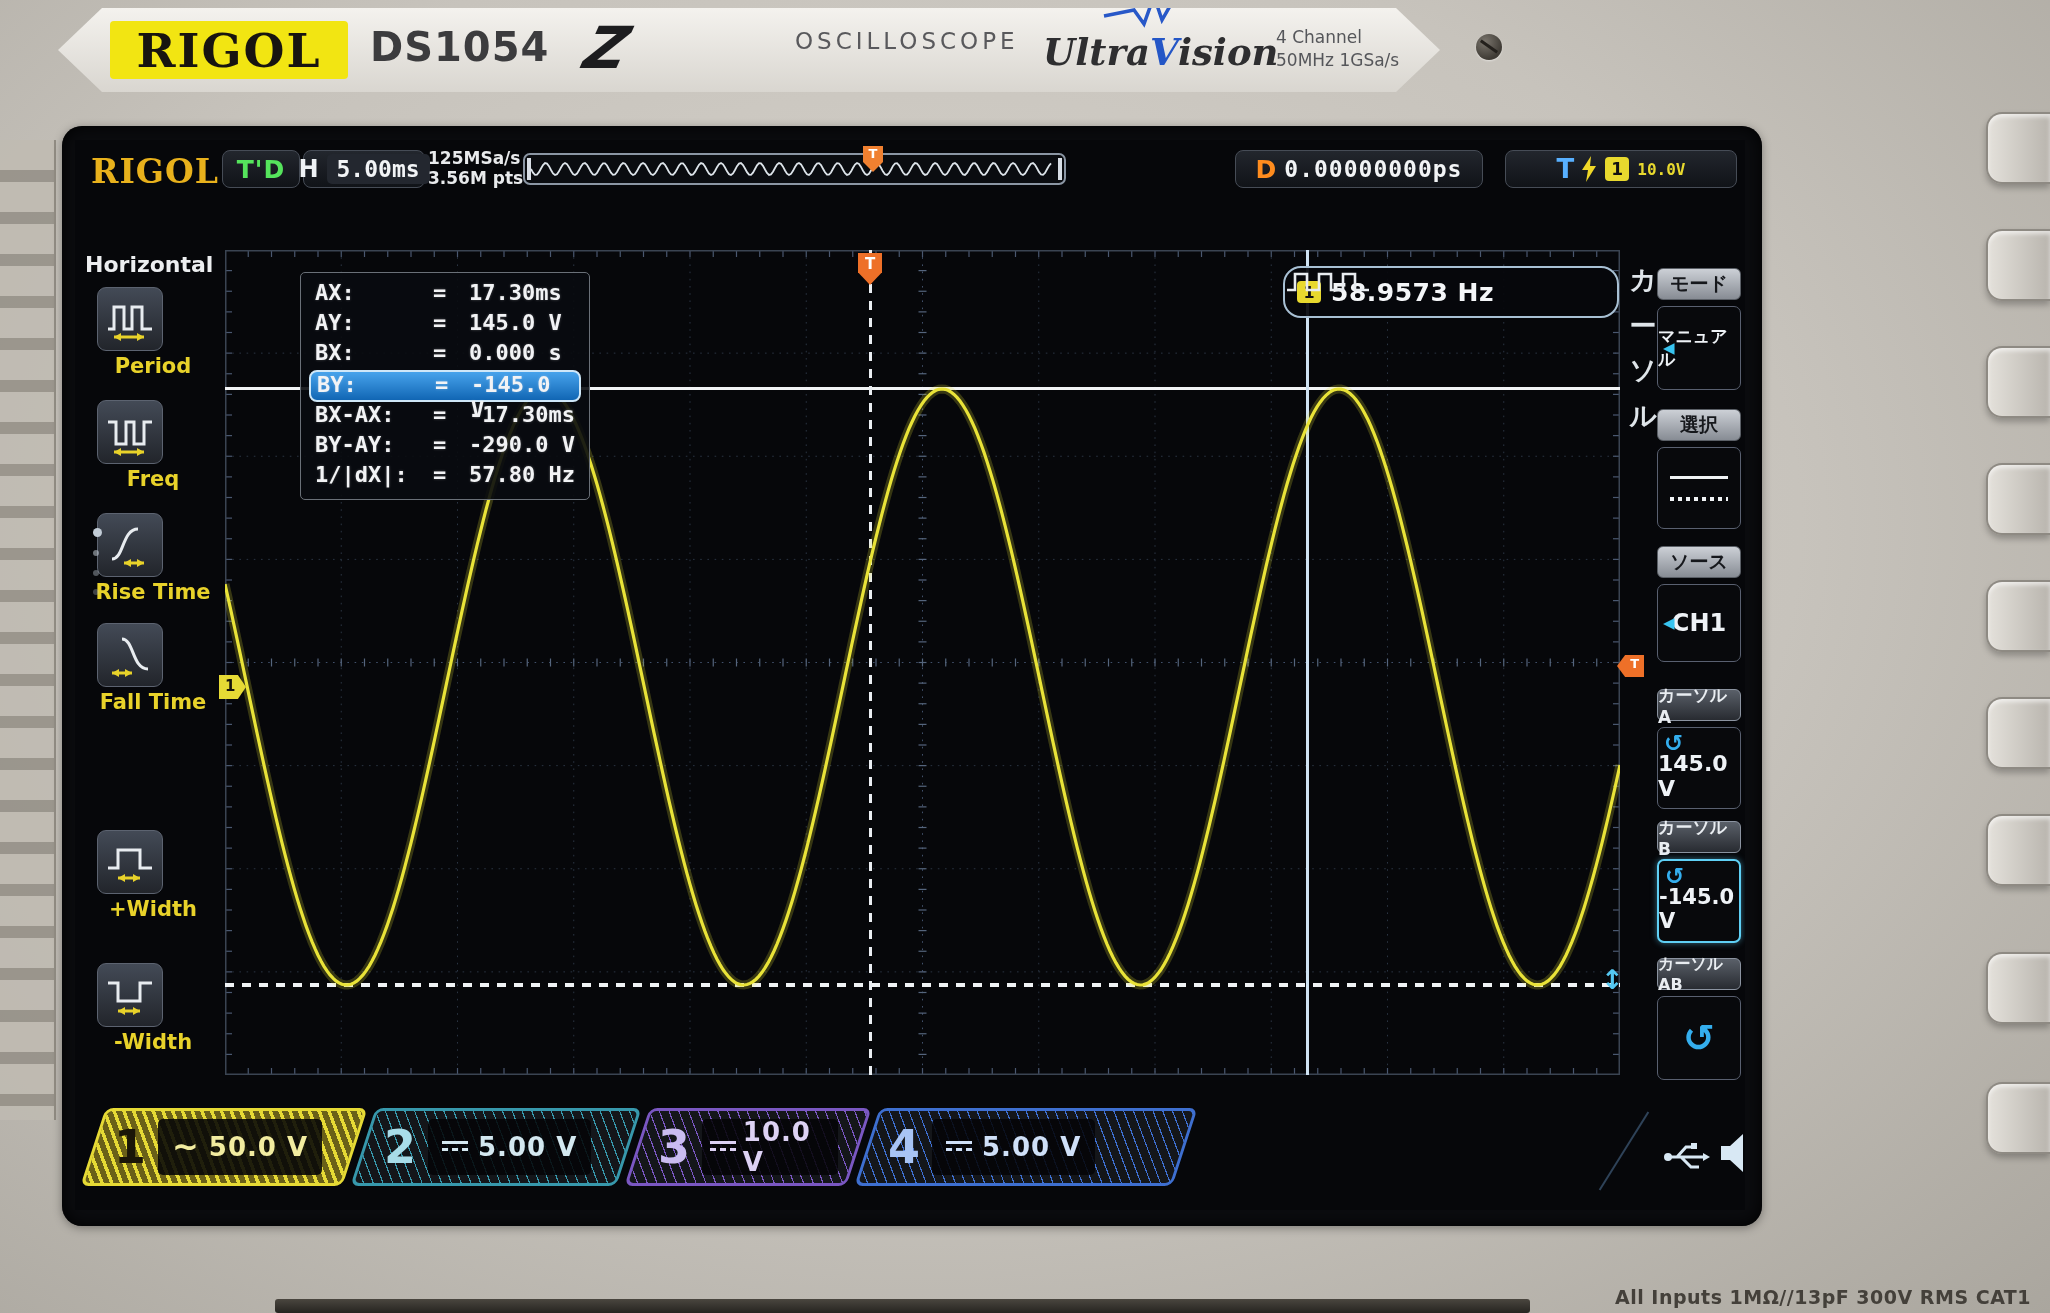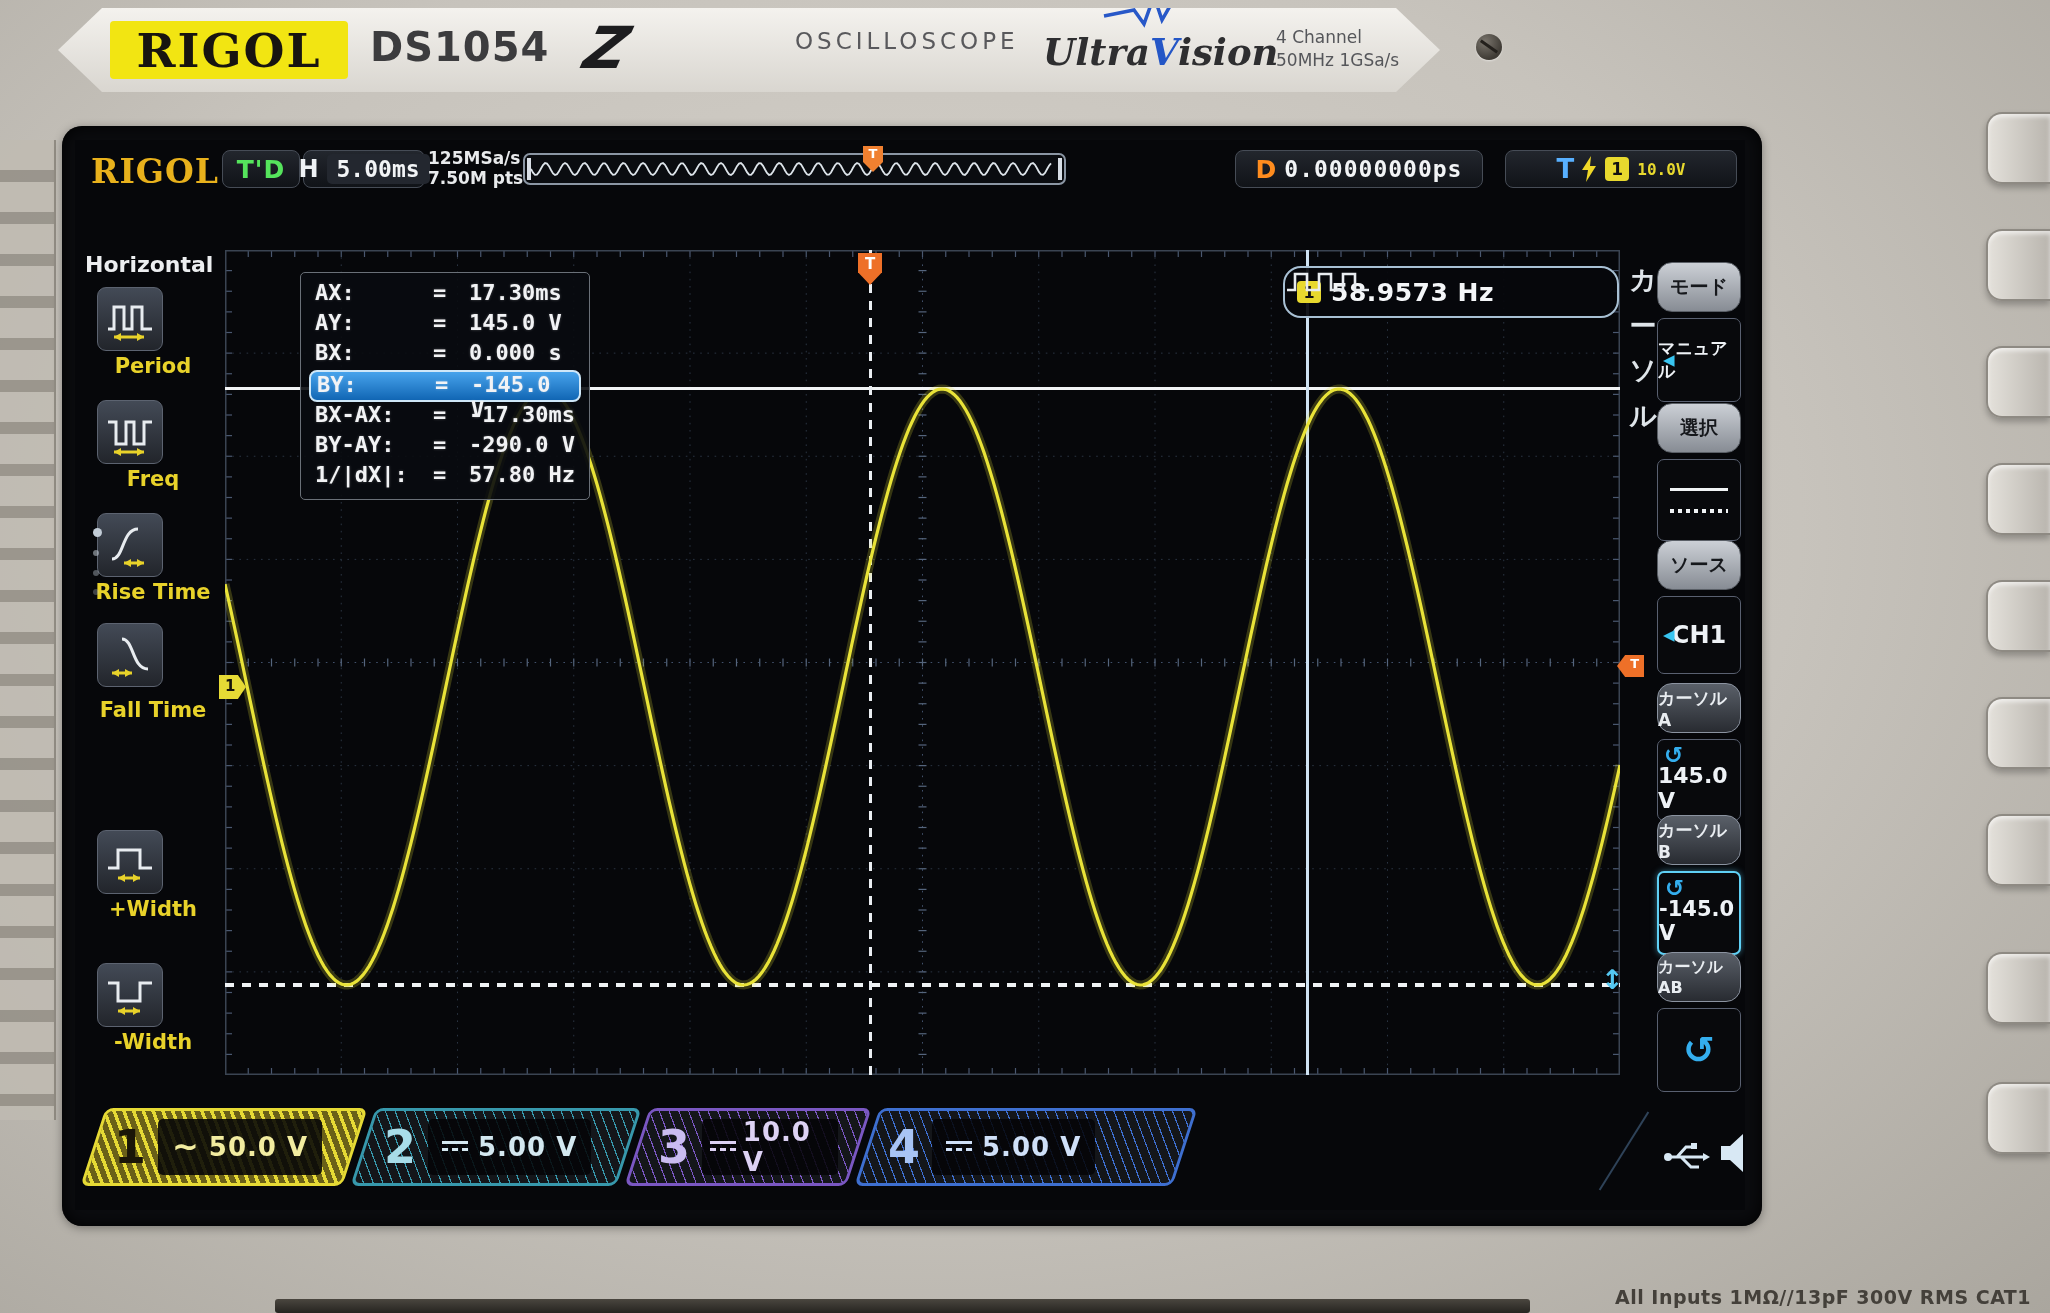"7.50M pts" div { text: 7.50M -> 3.56M }
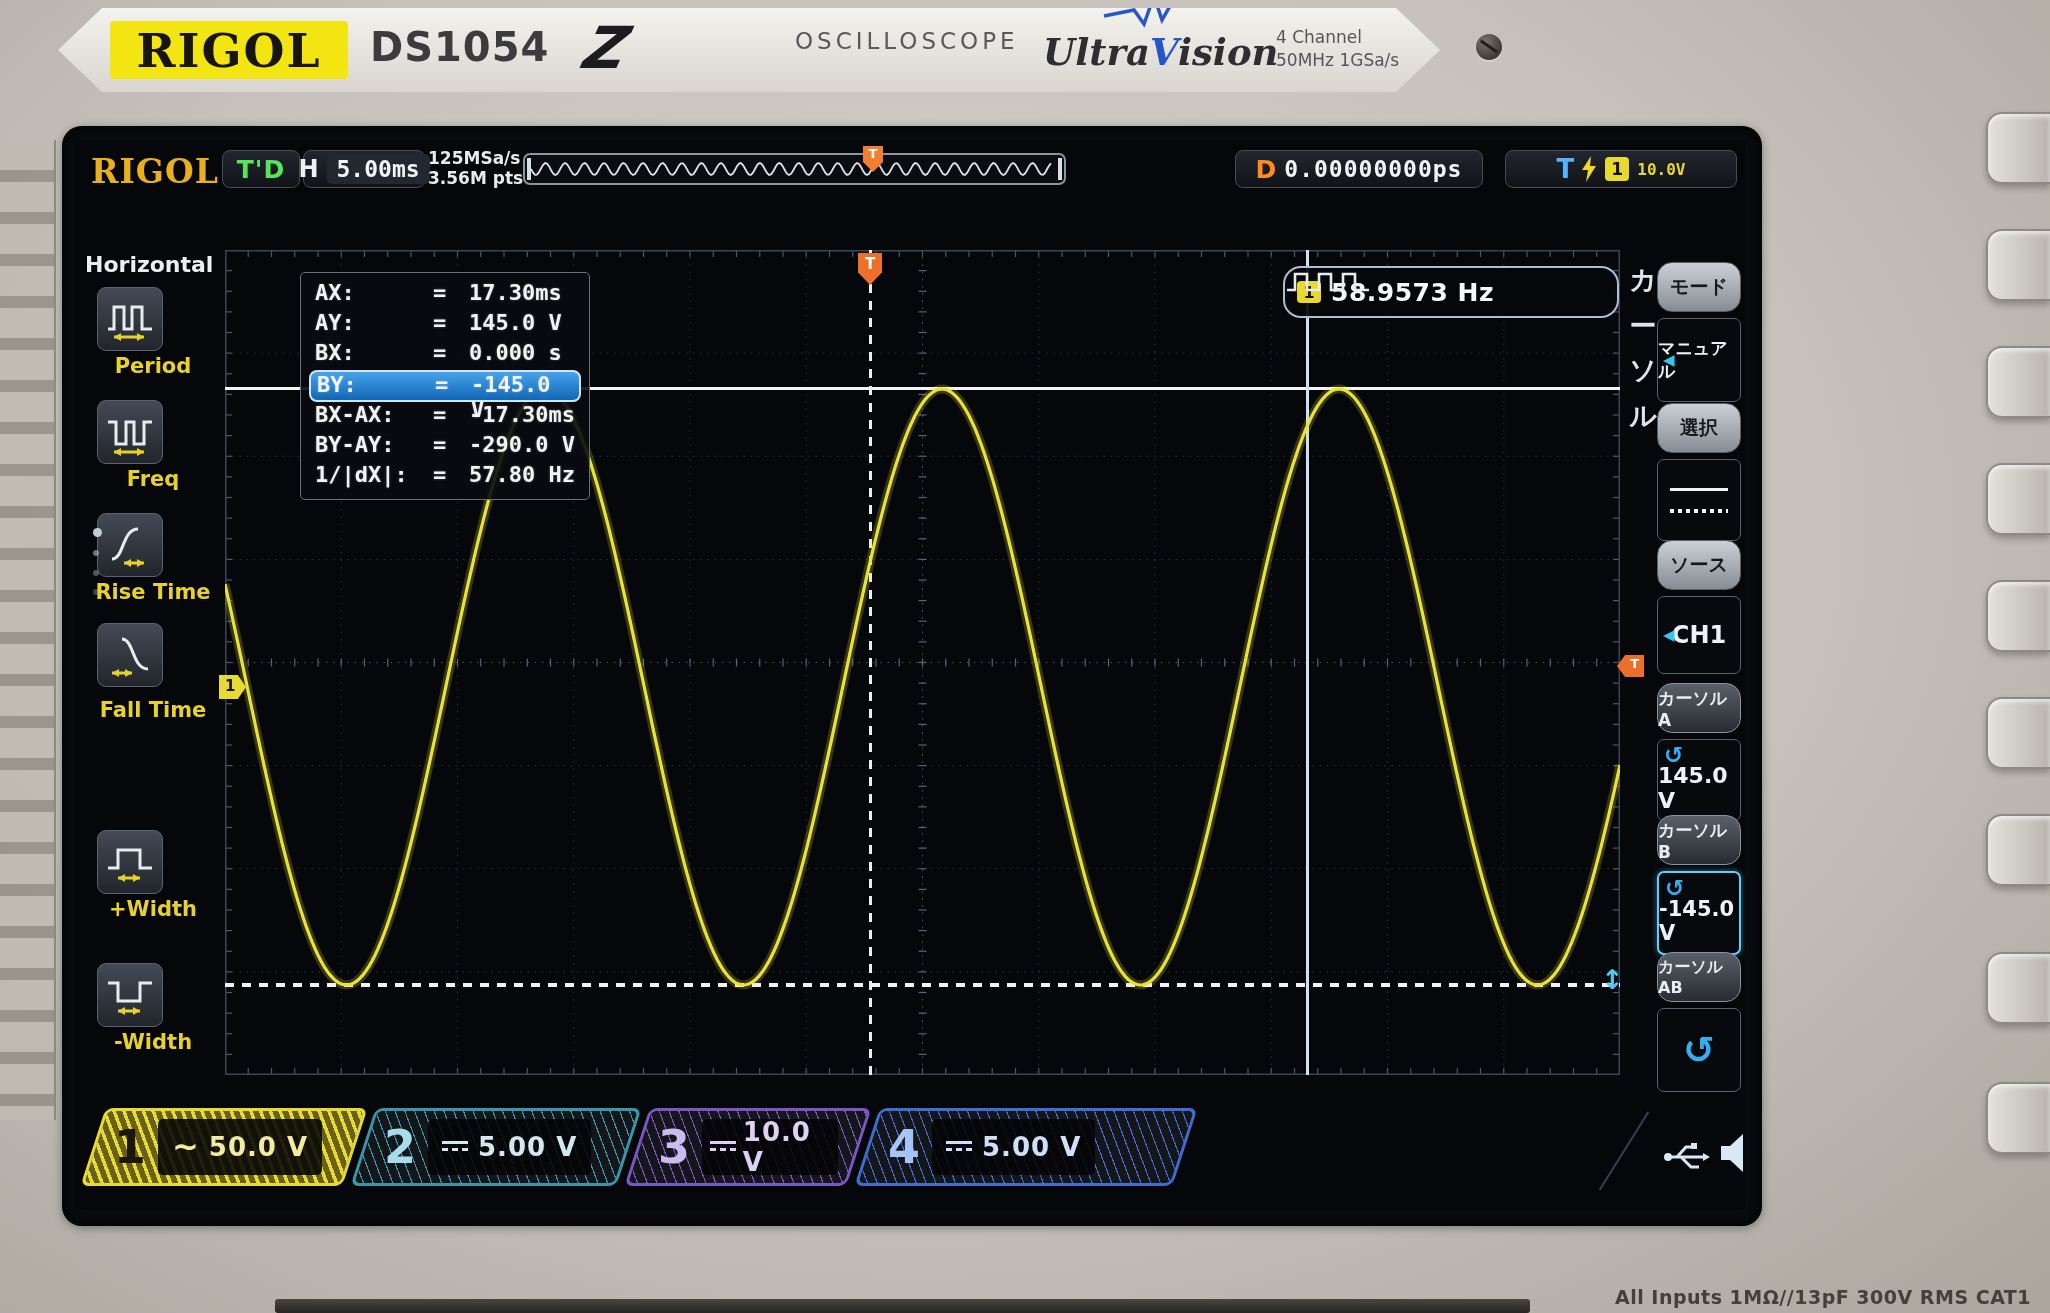"モード" .mhdr { border-radius: 15px -> 6px; height: 50px -> 32px; margin-top: none -> 6px }
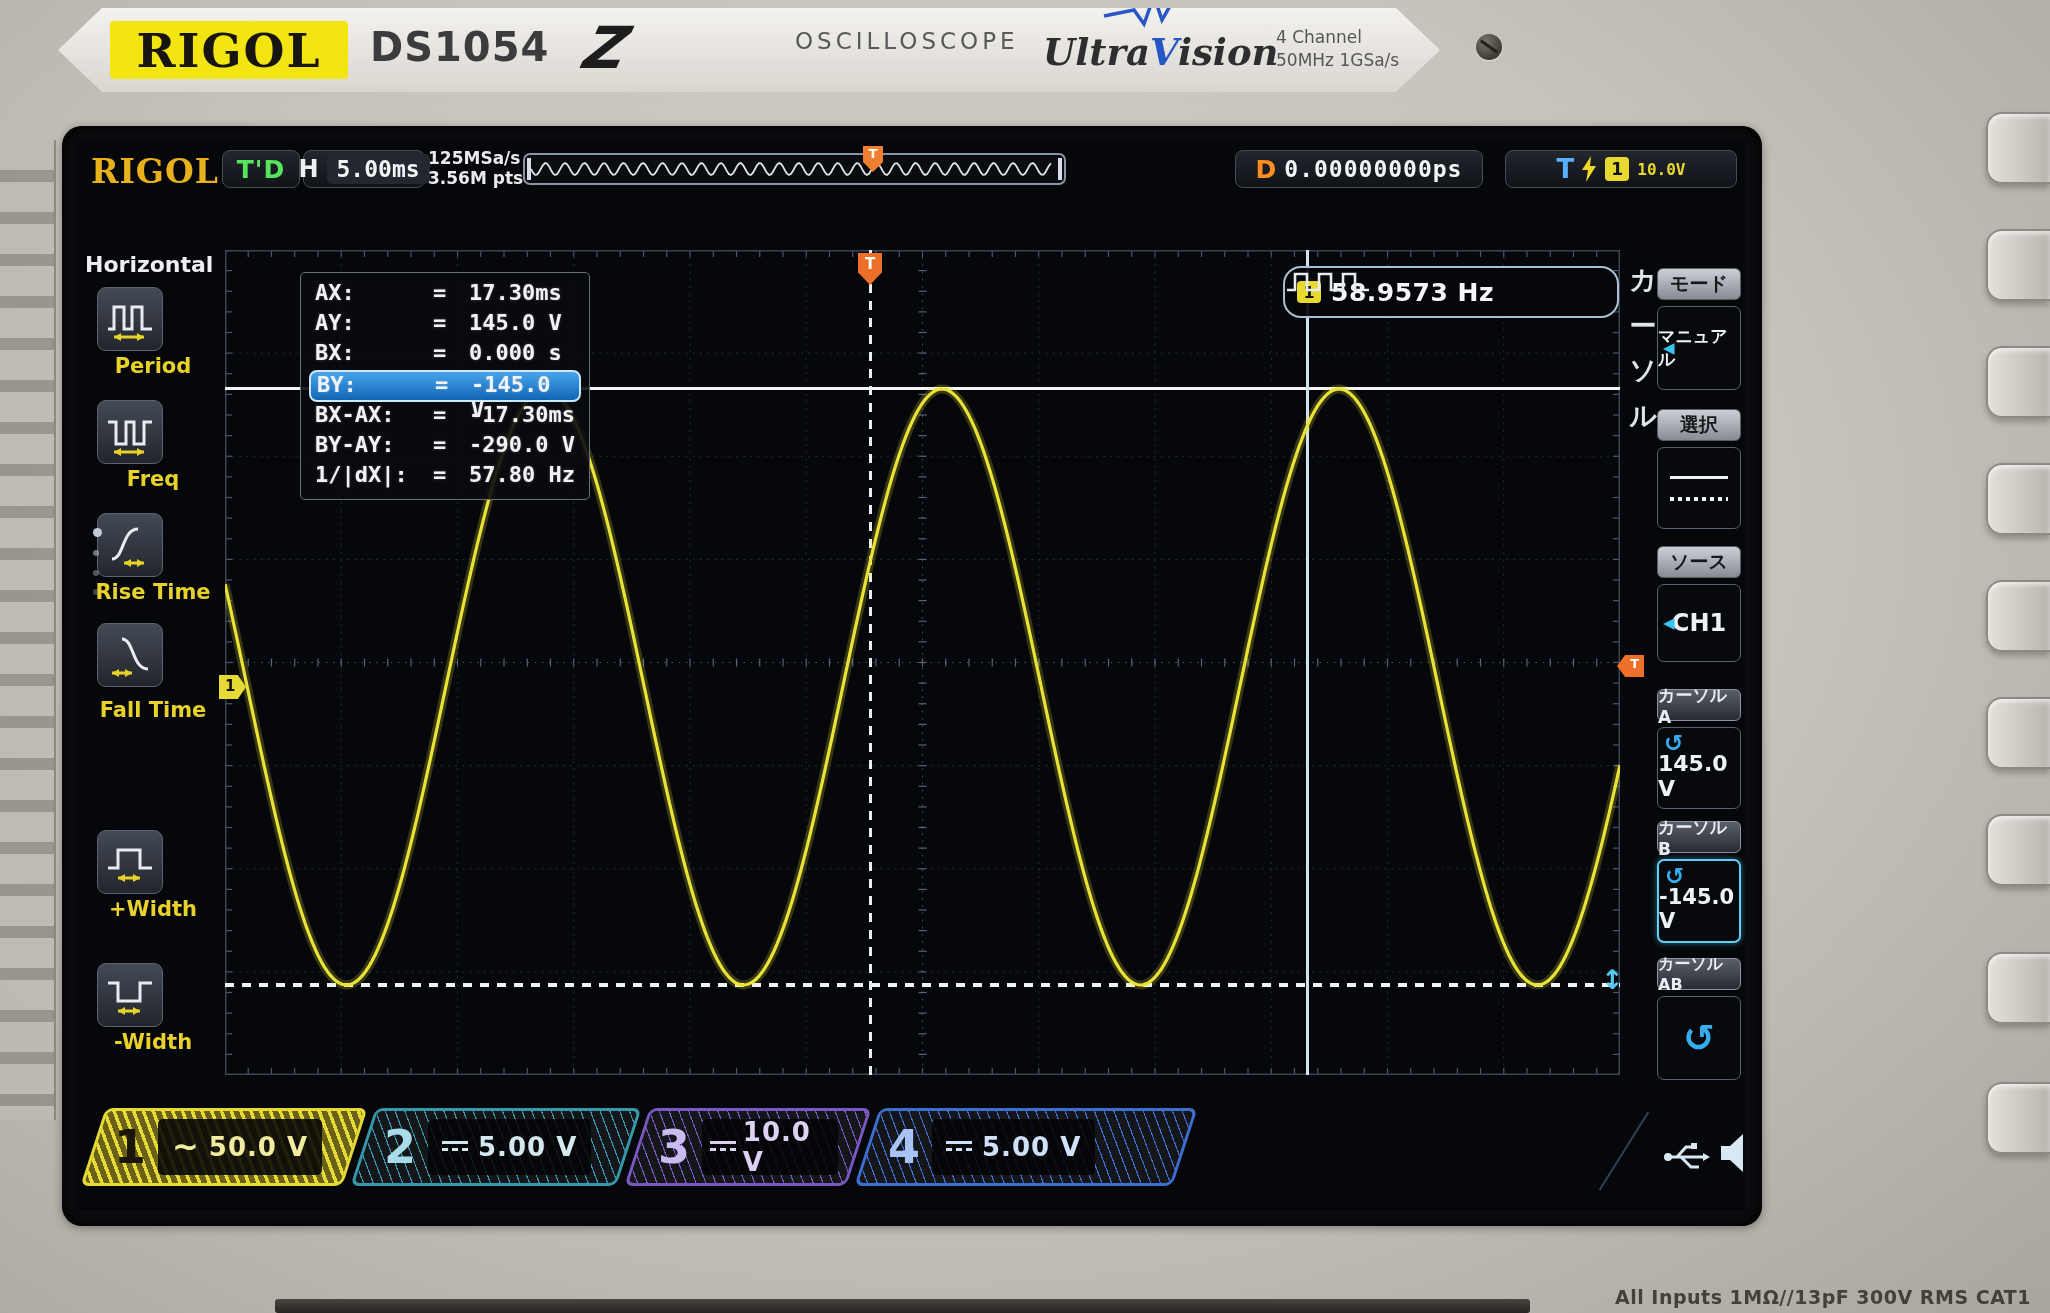"Fall Time" div.lbtn-label { top: 74px -> 66px }
